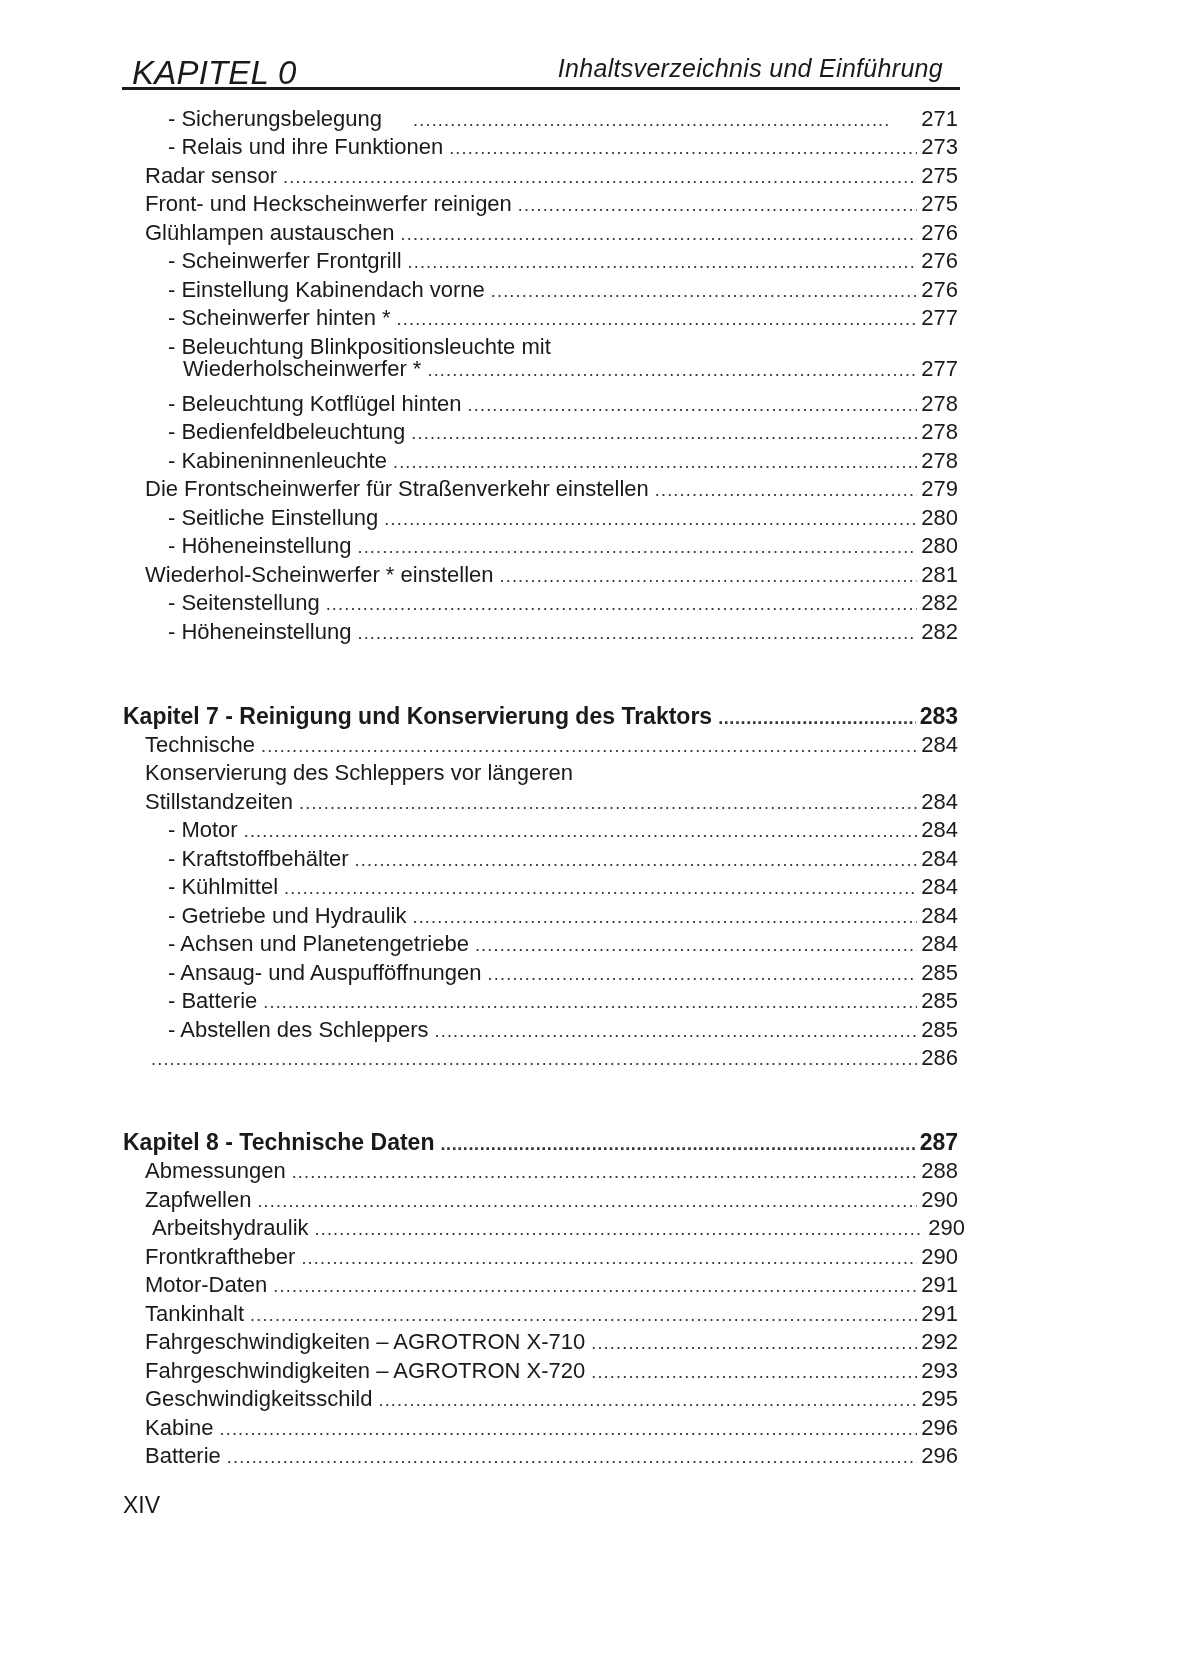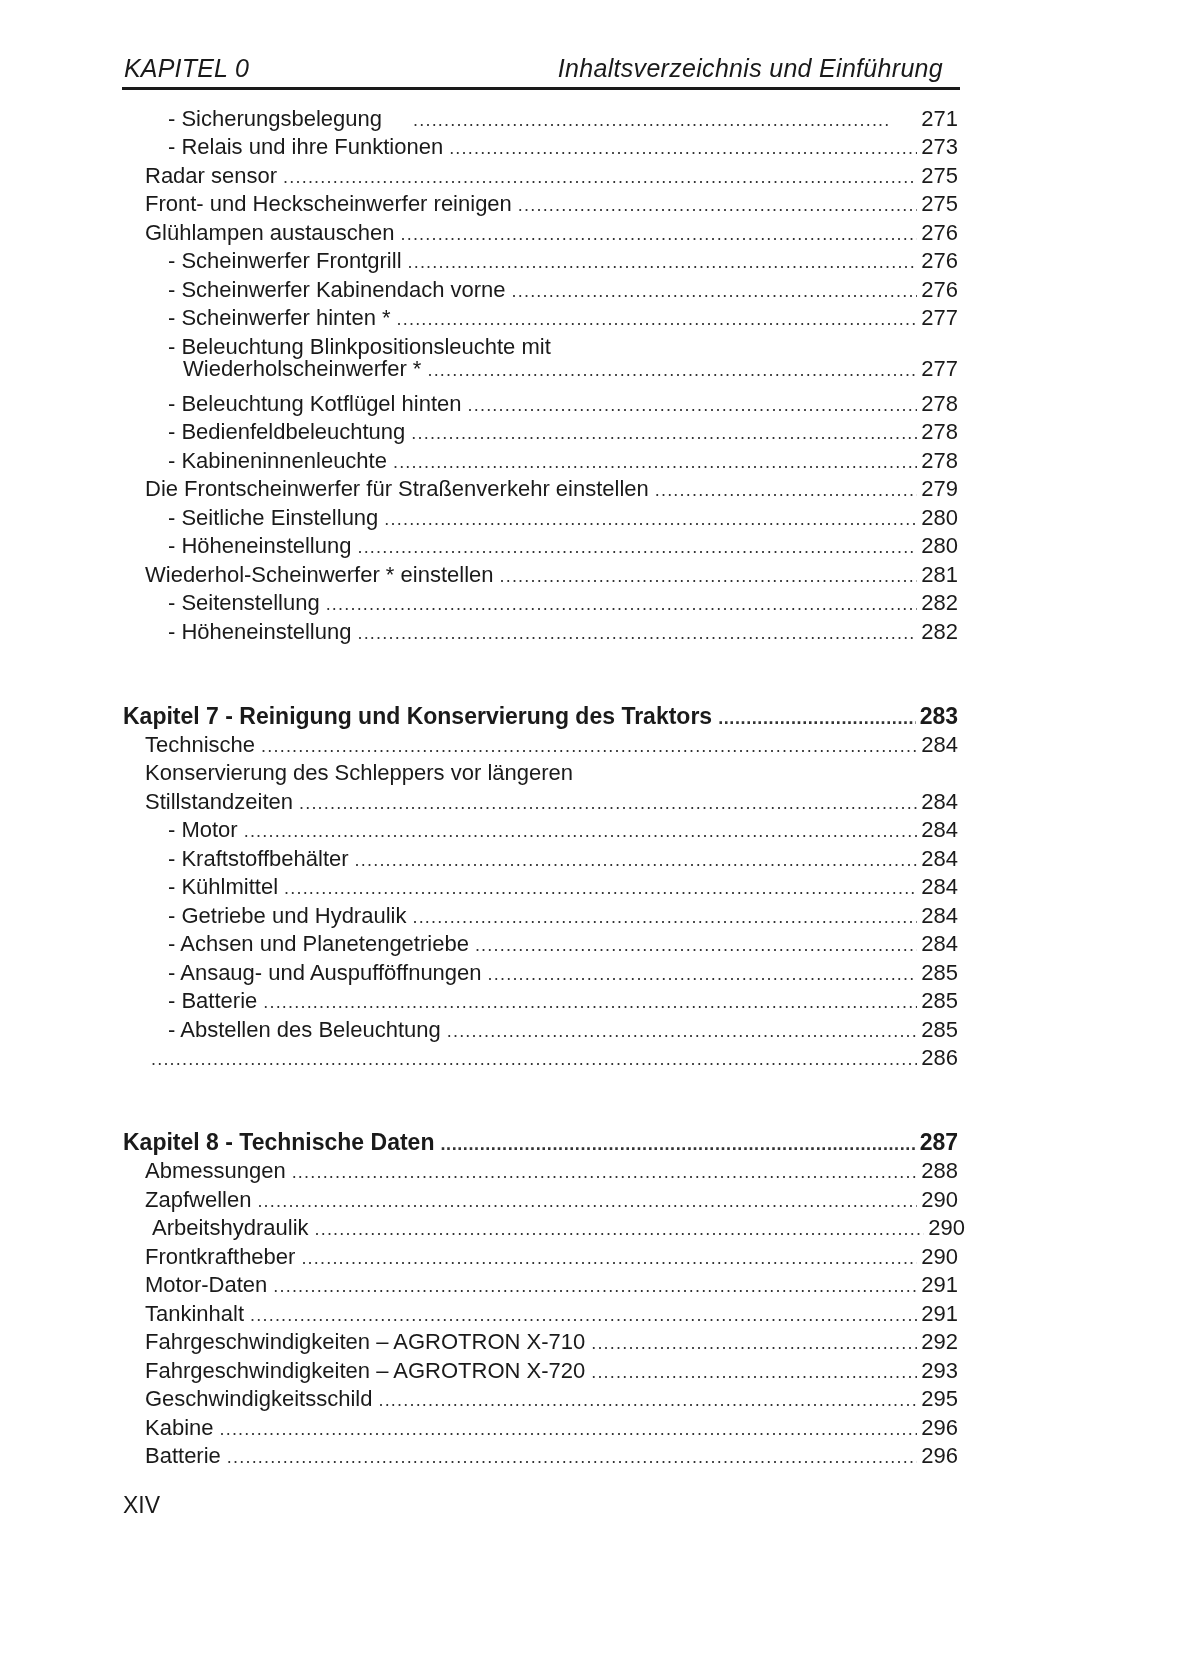"KAPITEL 0" .header .left { font-size: 25px -> 33px; left: 2px -> 10px }
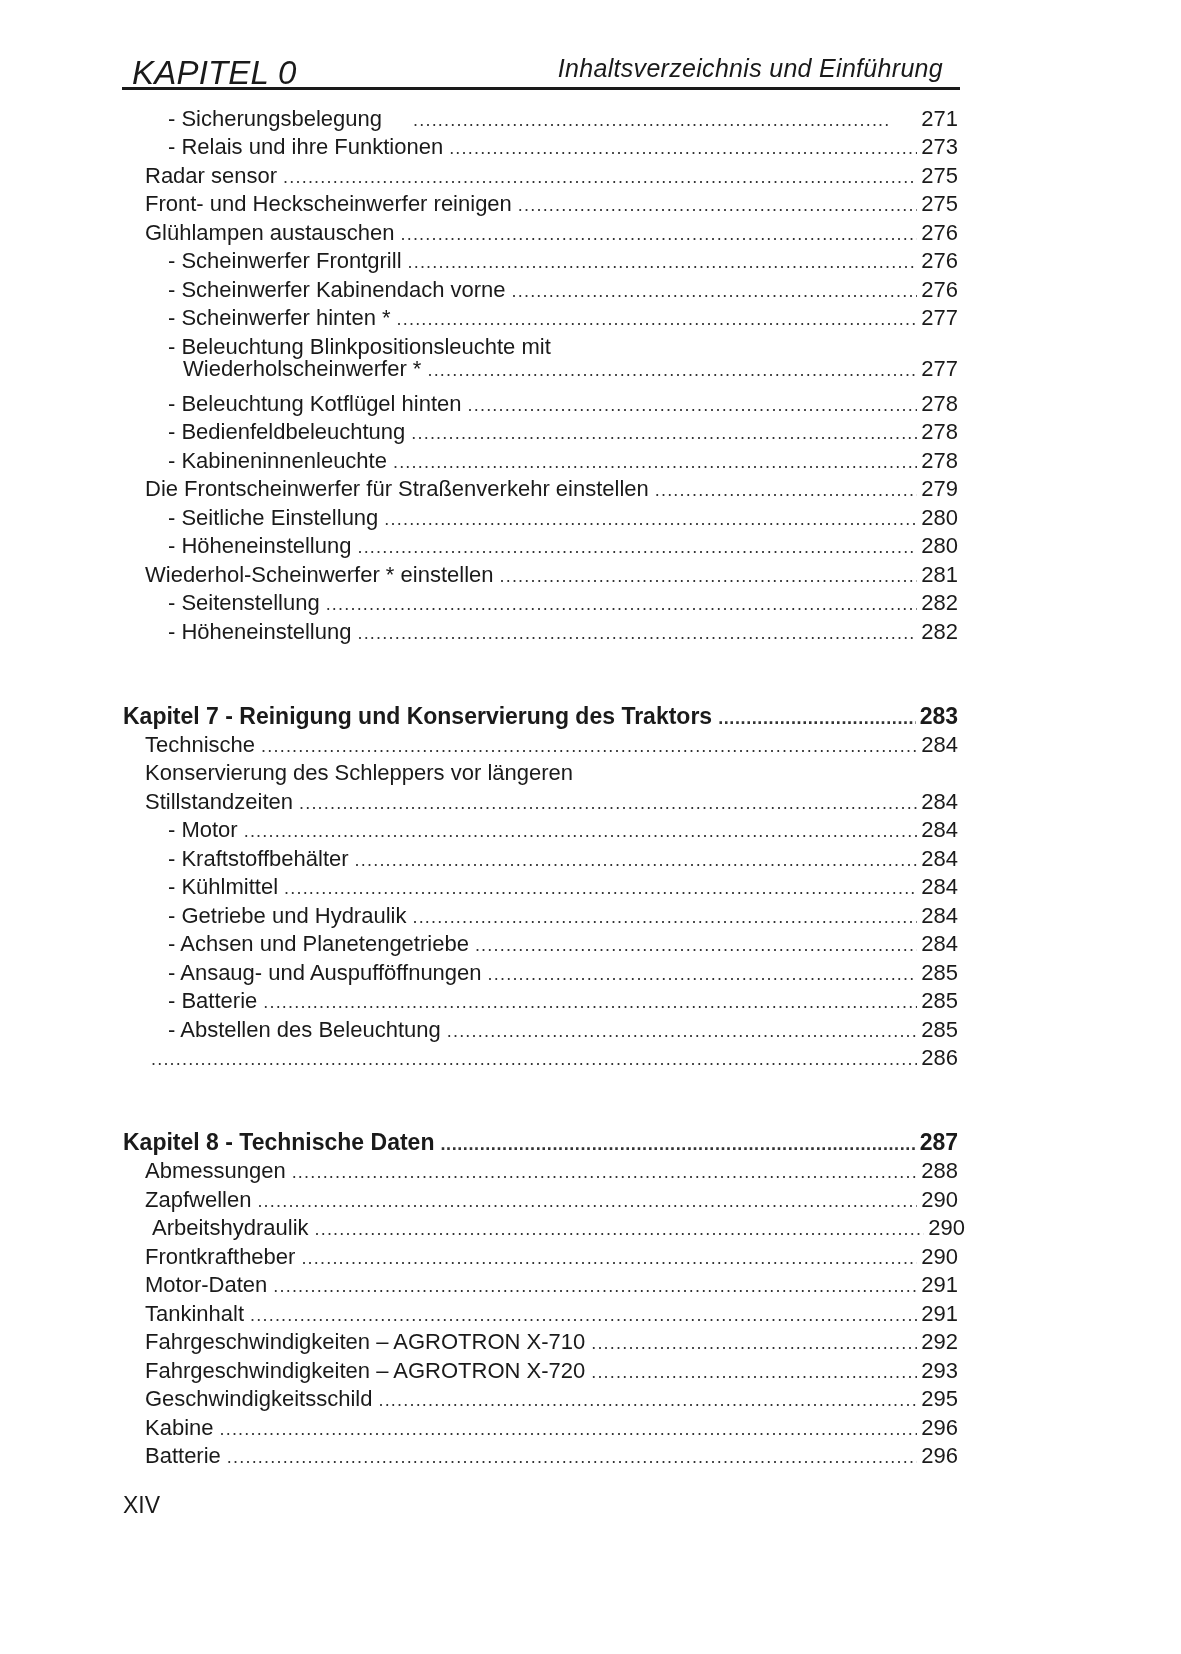"- Scheinwerfer Kabinendach vorne" span.label { text: Scheinwerfer -> Einstellung }
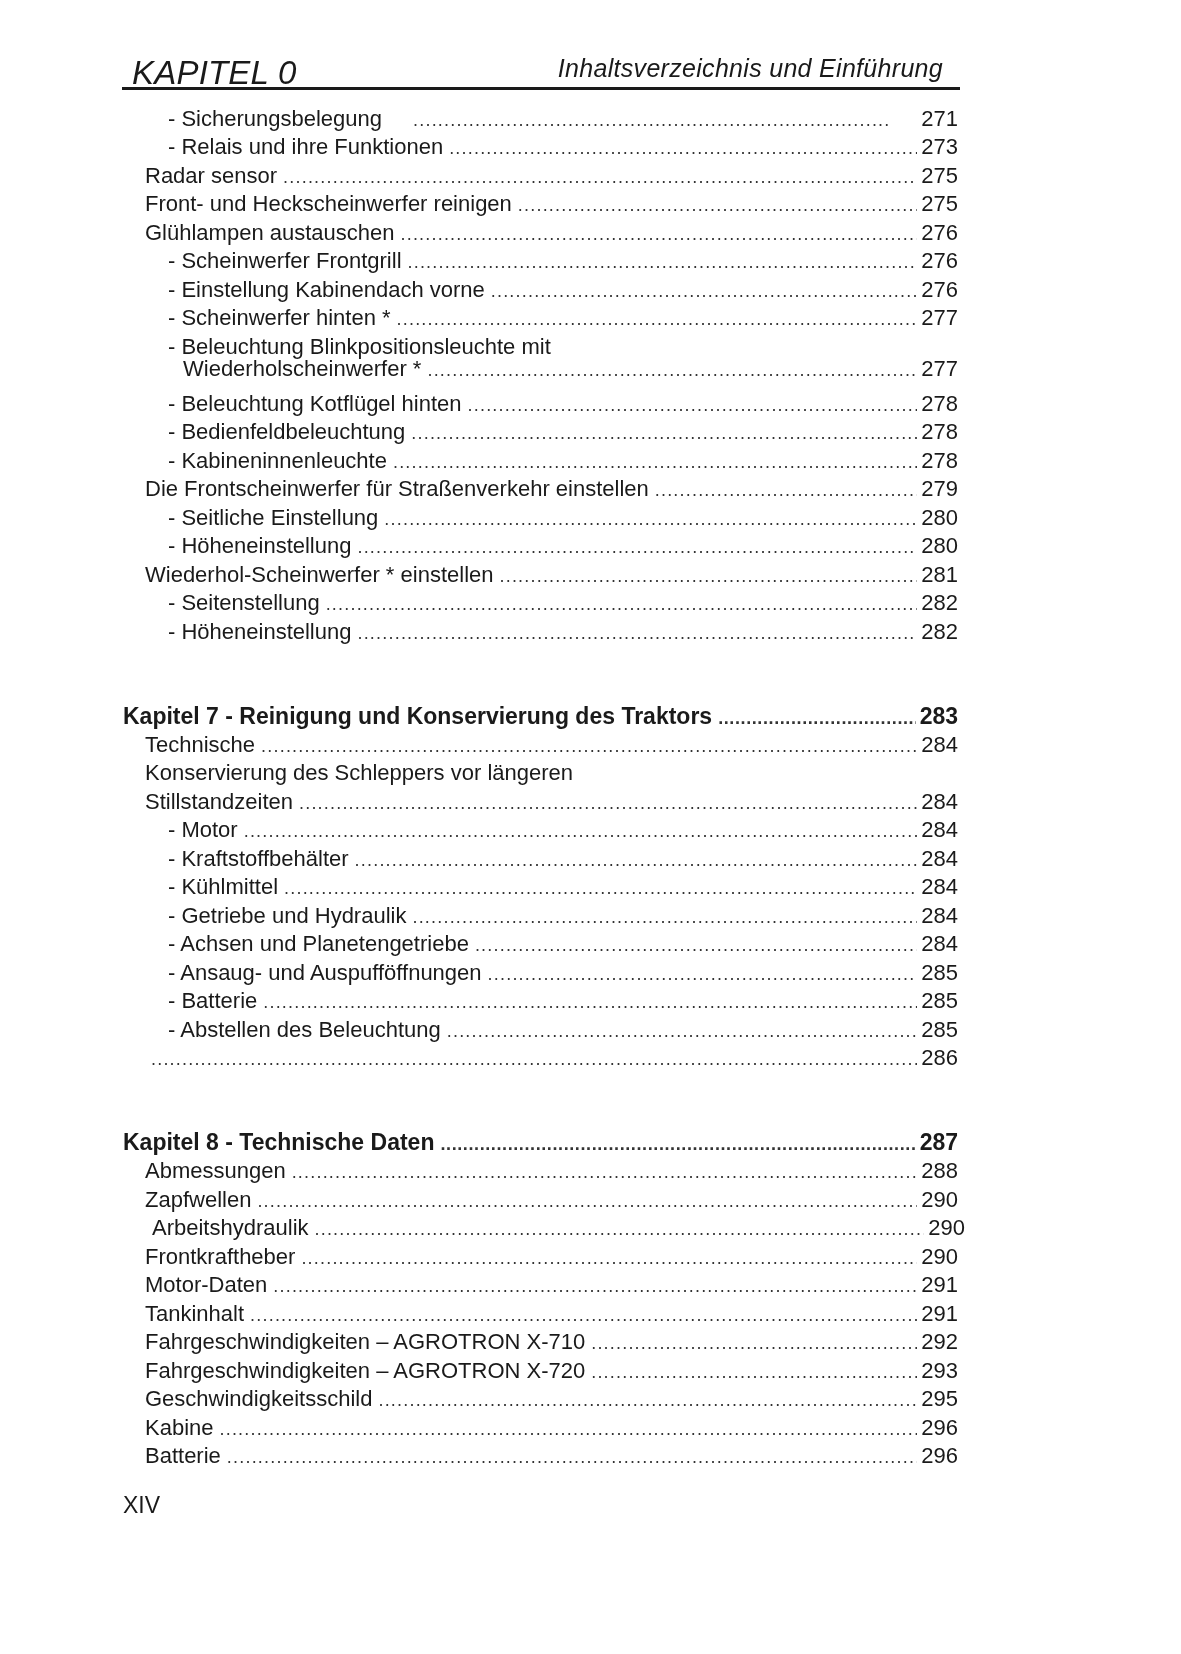"- Abstellen des Beleuchtung" span.label { text: Beleuchtung -> Schleppers }
